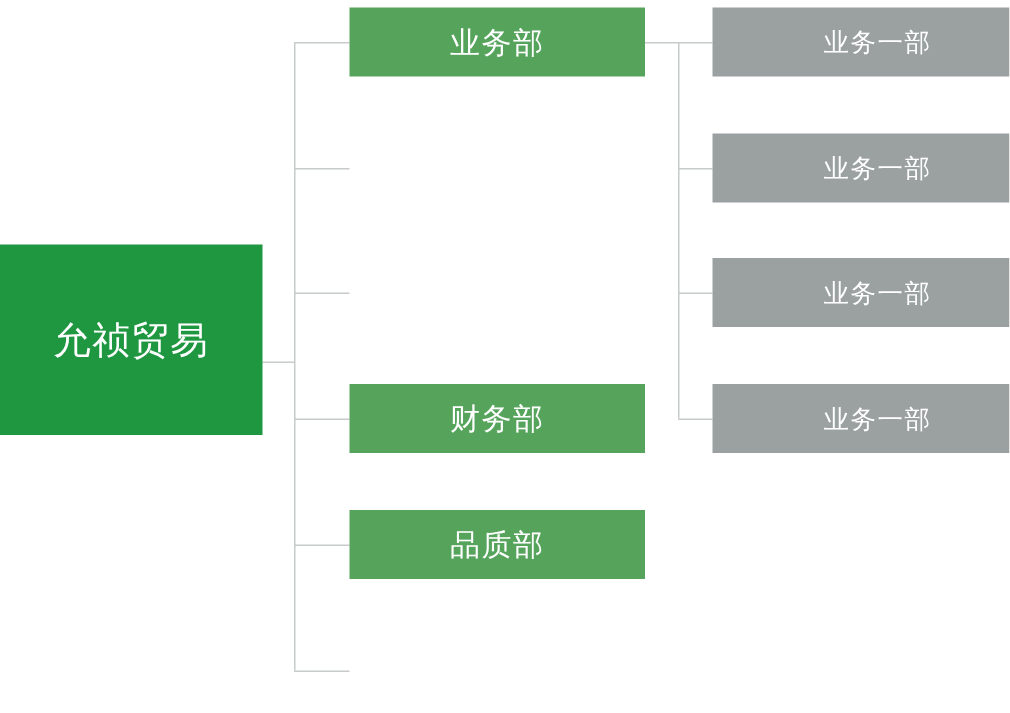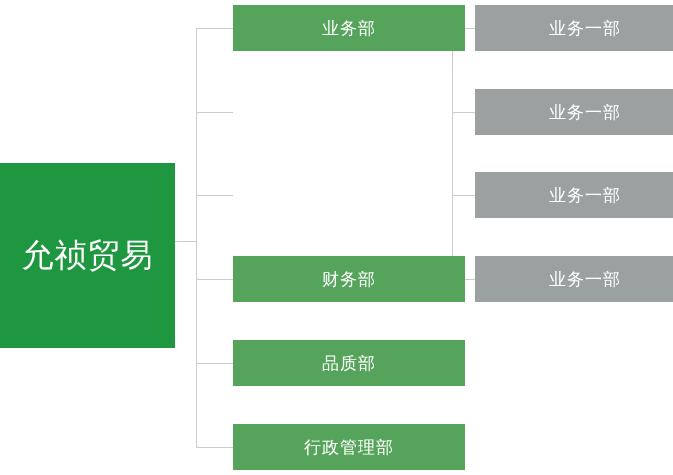"业务部" .node.dept { font-size: 17px -> 20px; width: 232px -> 197px }
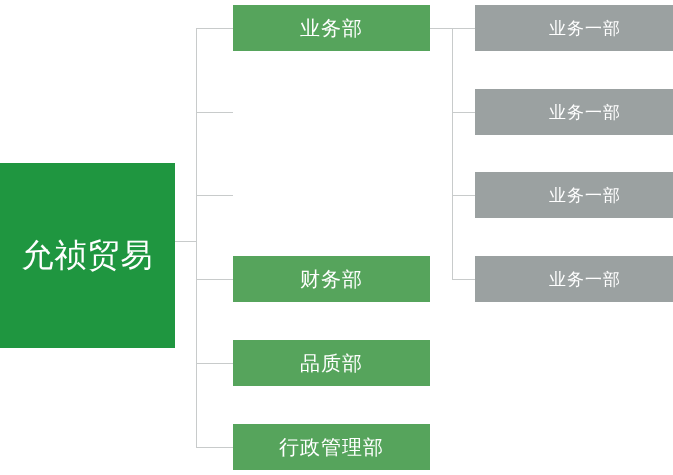"允祯贸易" .node.root { font-size: 32px -> 25px; height: 185px -> 127px }
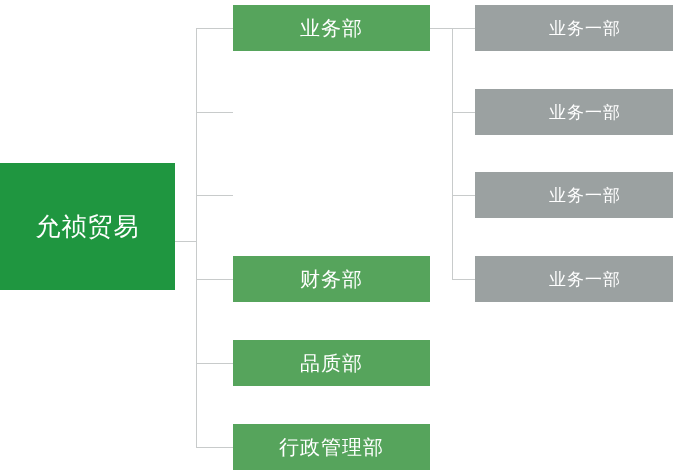"行政管理部" div.node { html: <div> <span>行政管理部</span> </div> -> none }
